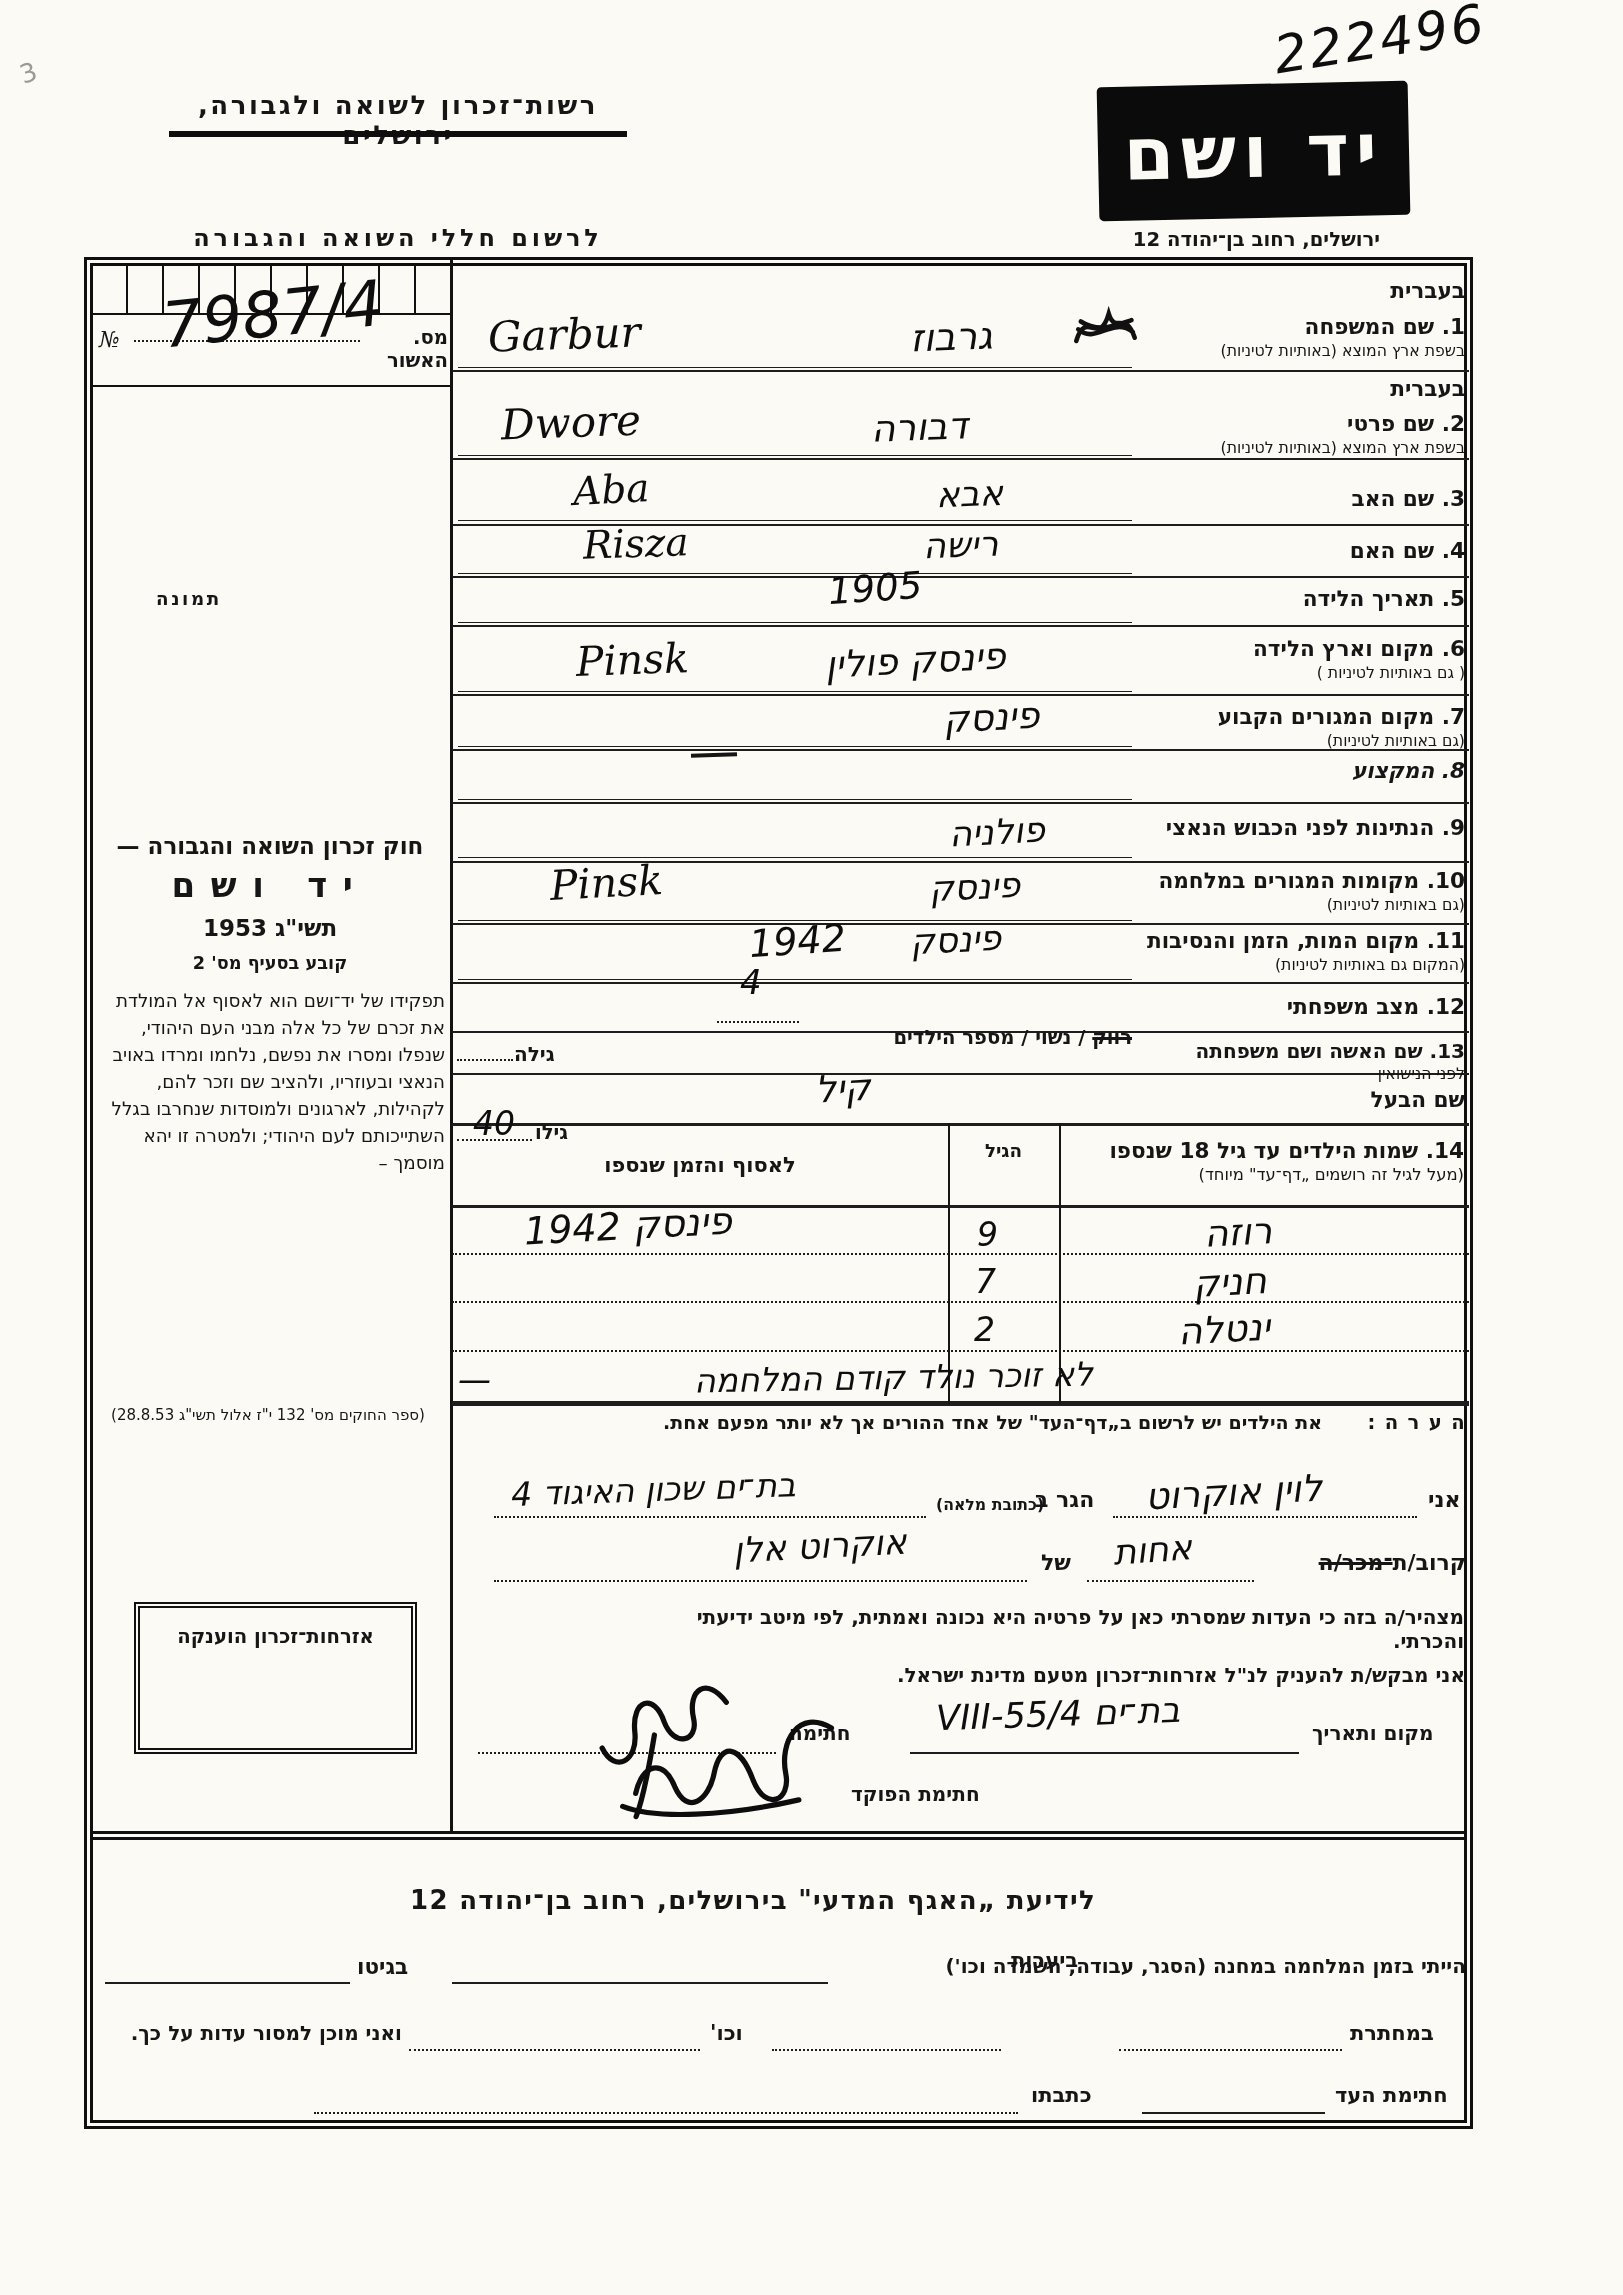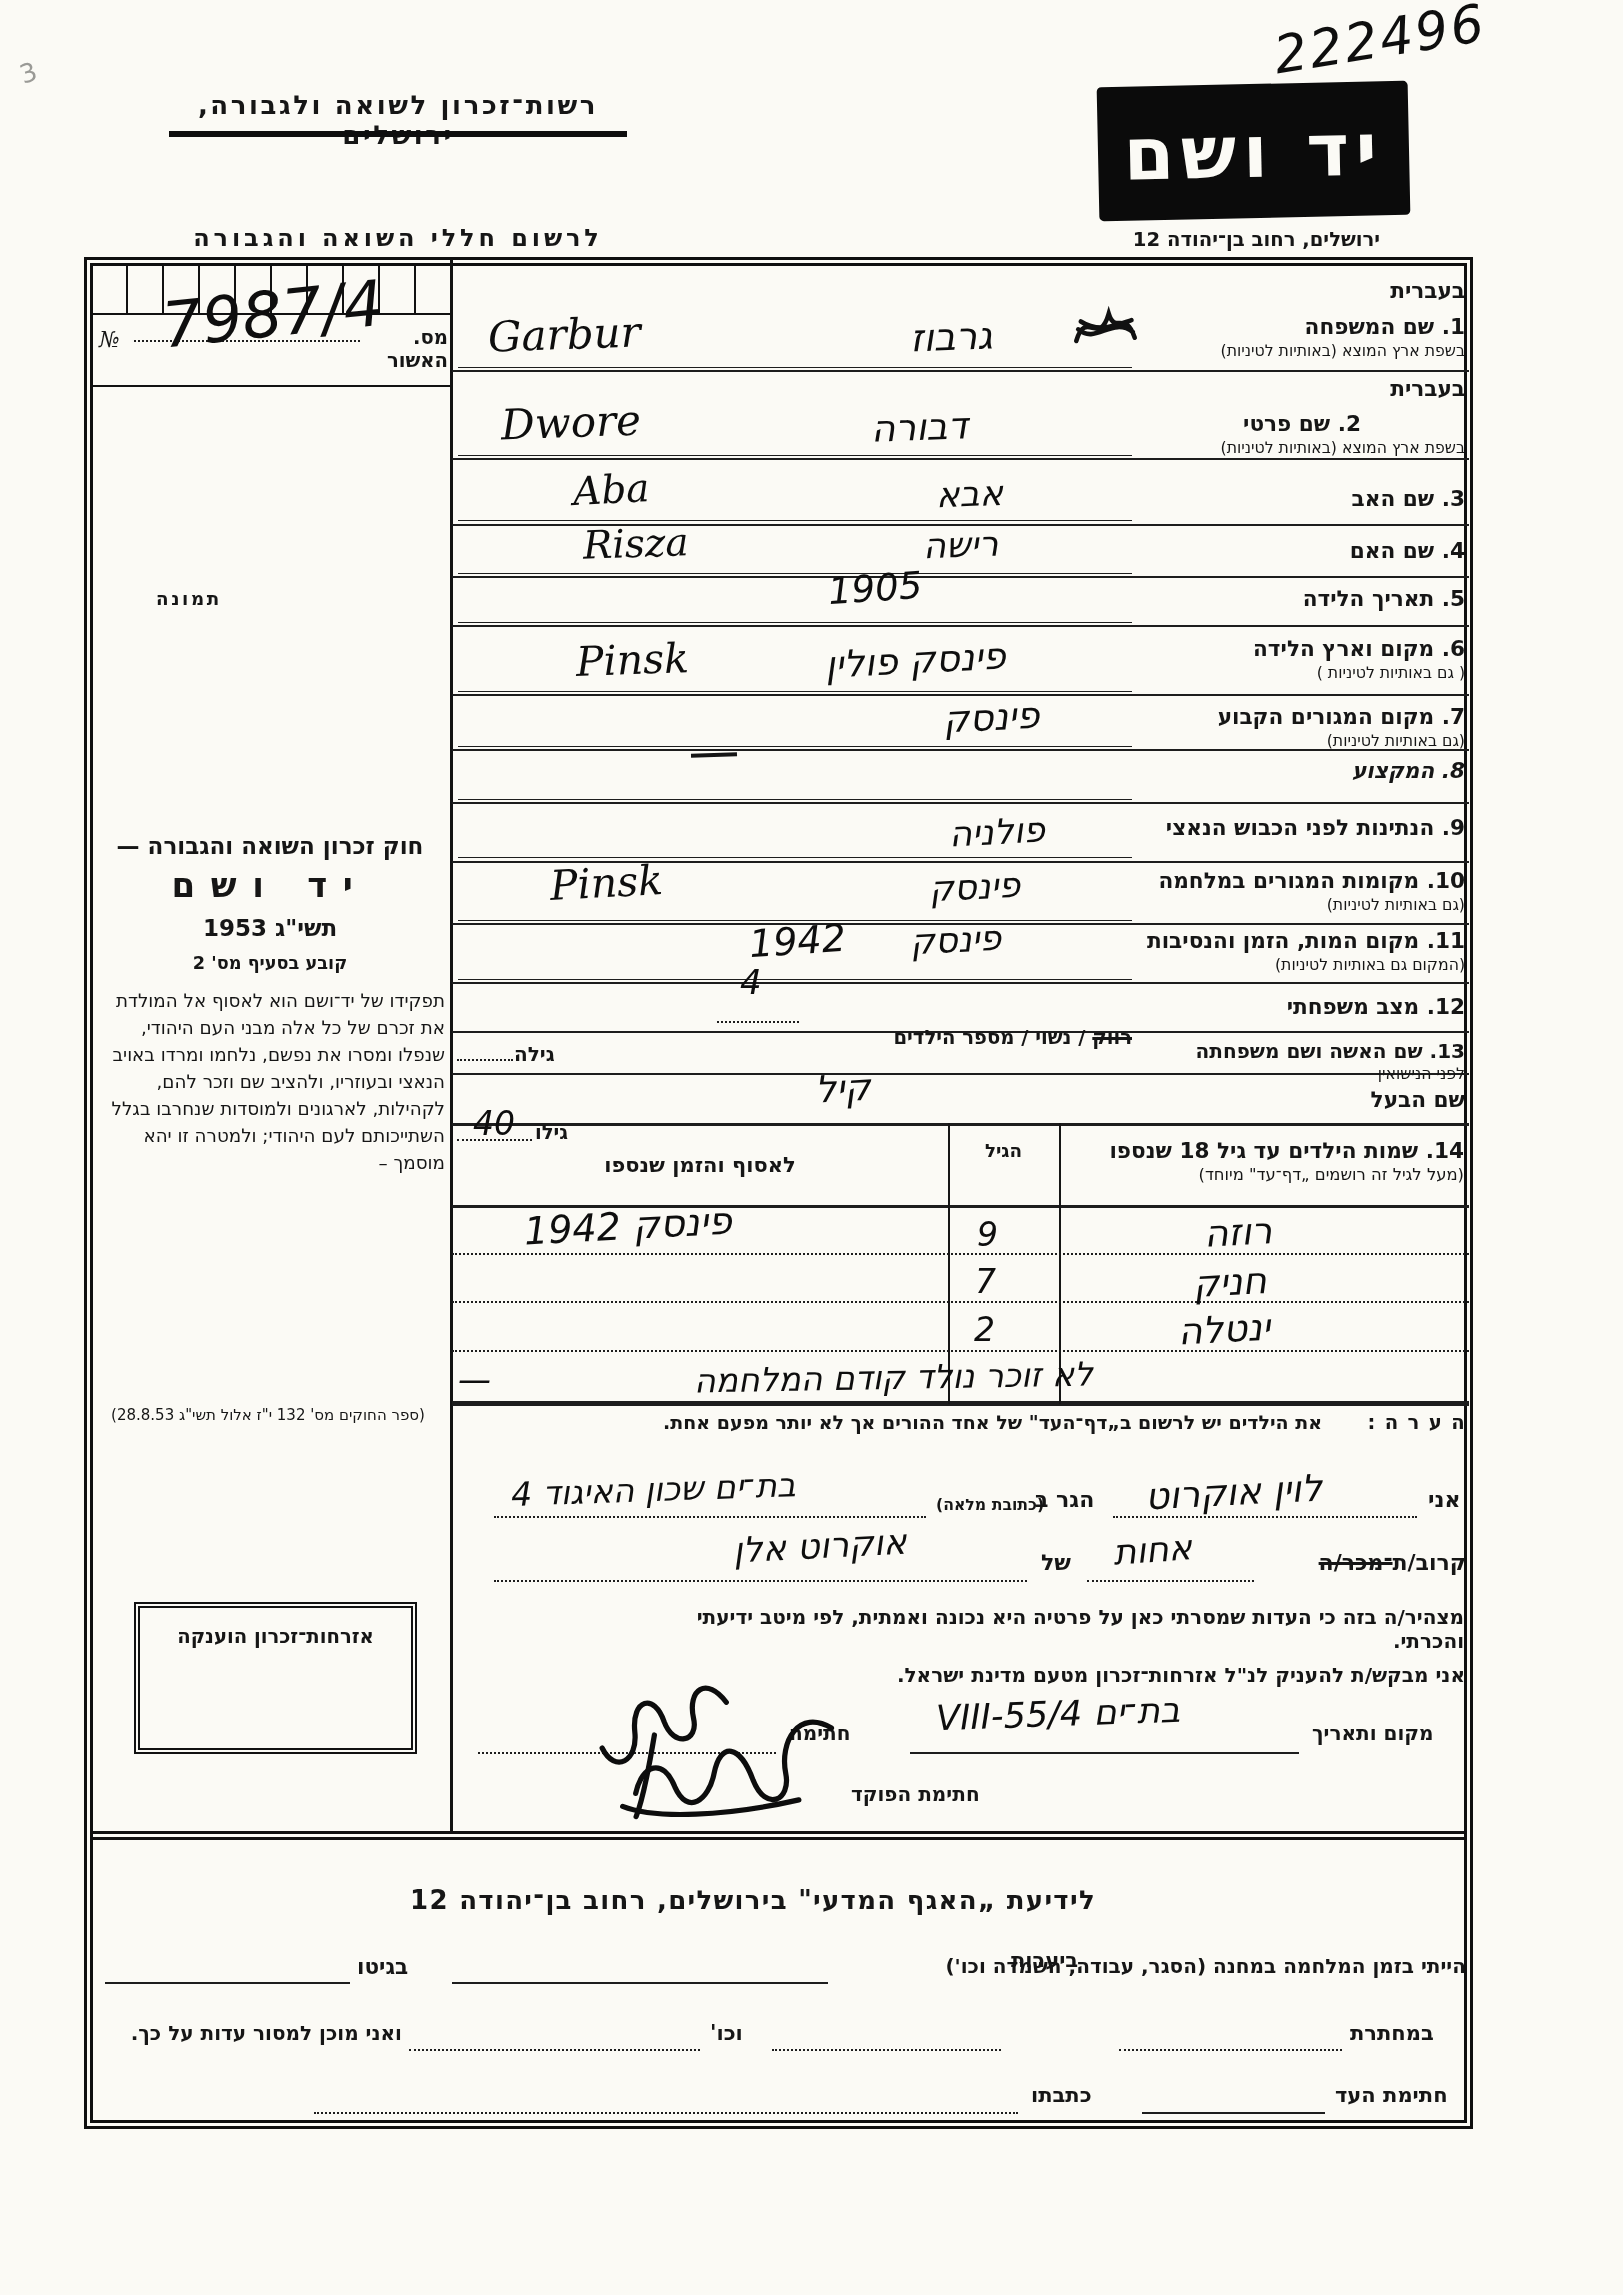"2. שם פרטי" div.b { text-align: center -> none }
